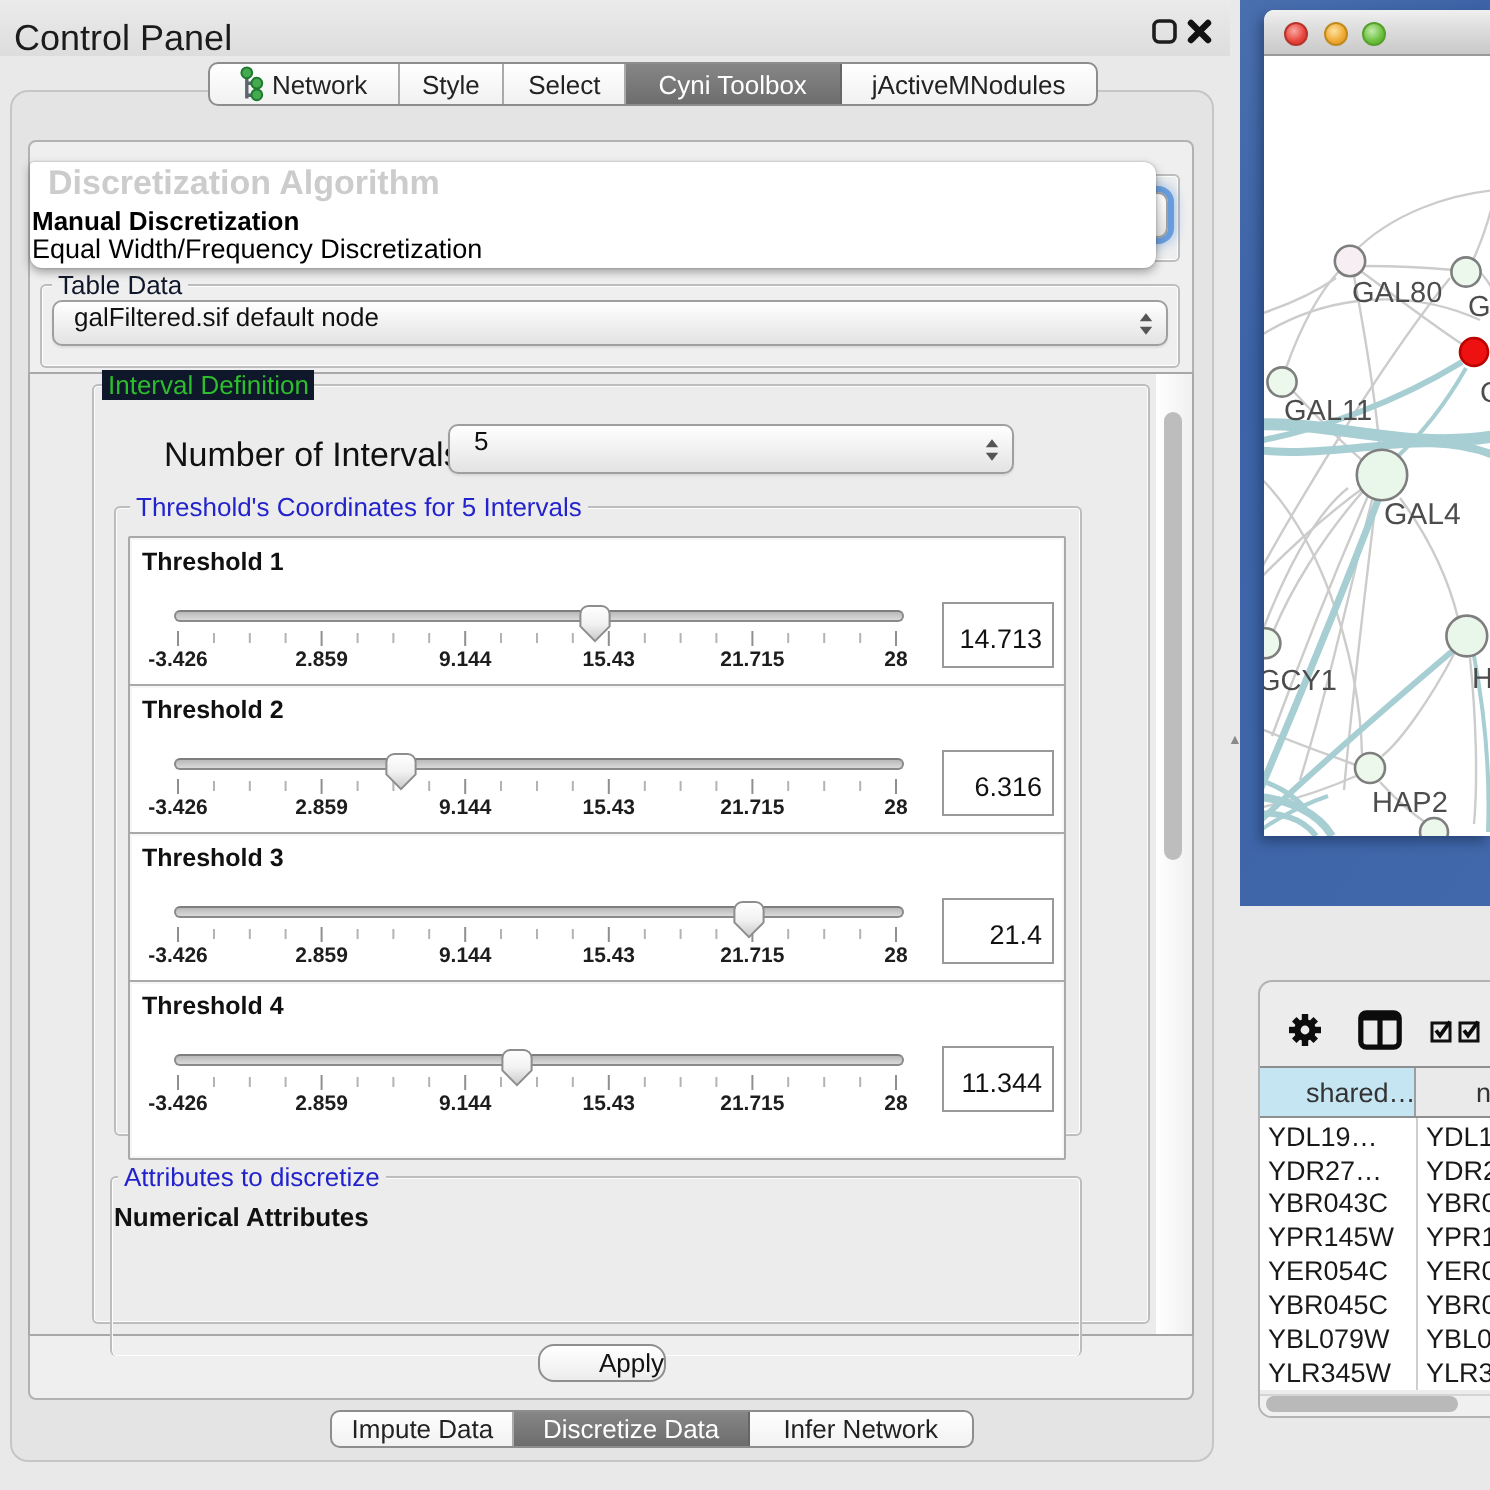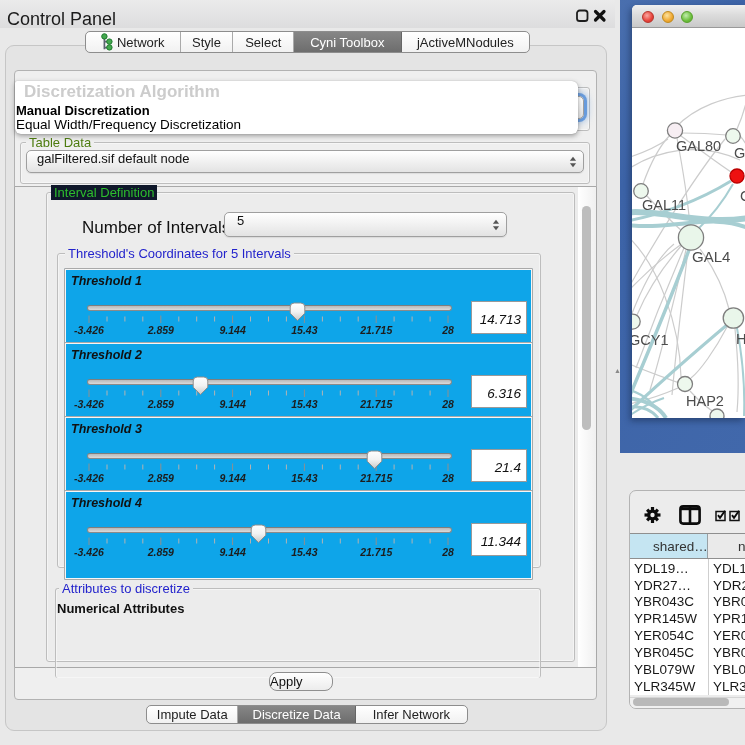"Network" .seg { margin-left: none -> 19px }
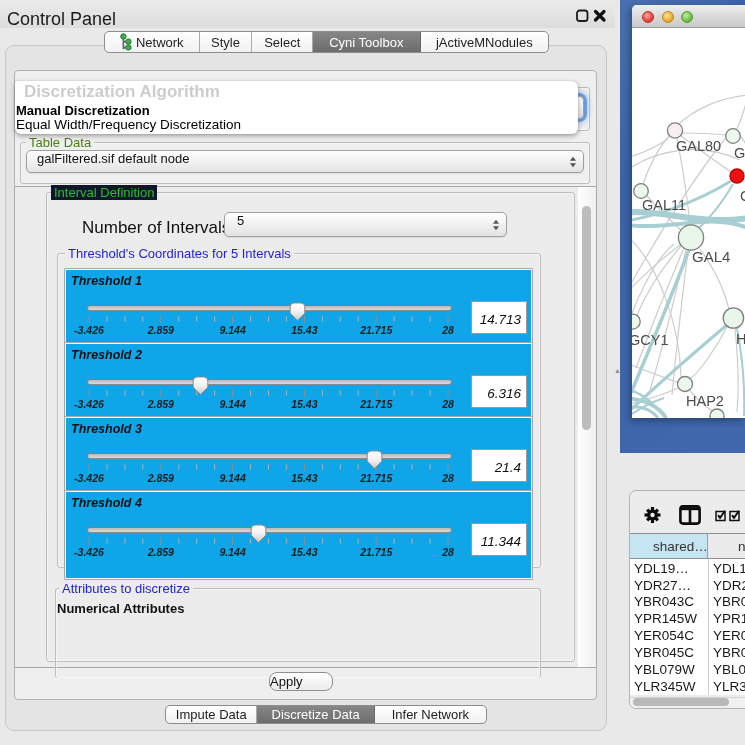"Table Data" div.gtitle { color: #4d7c0f -> #0f172a }
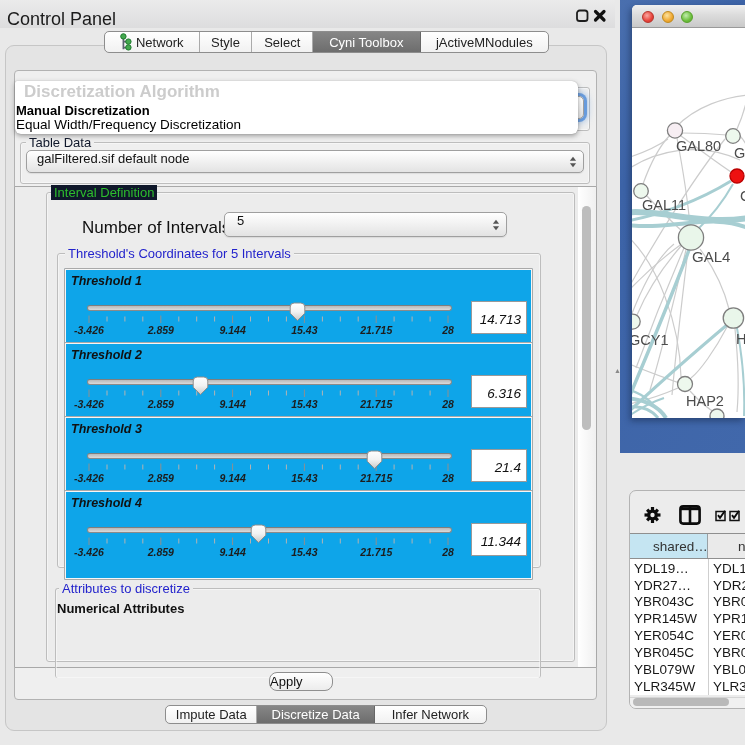"Threshold 1" .tpanel { background: #0ea5e9 -> #ffffff; font-style: italic -> none }
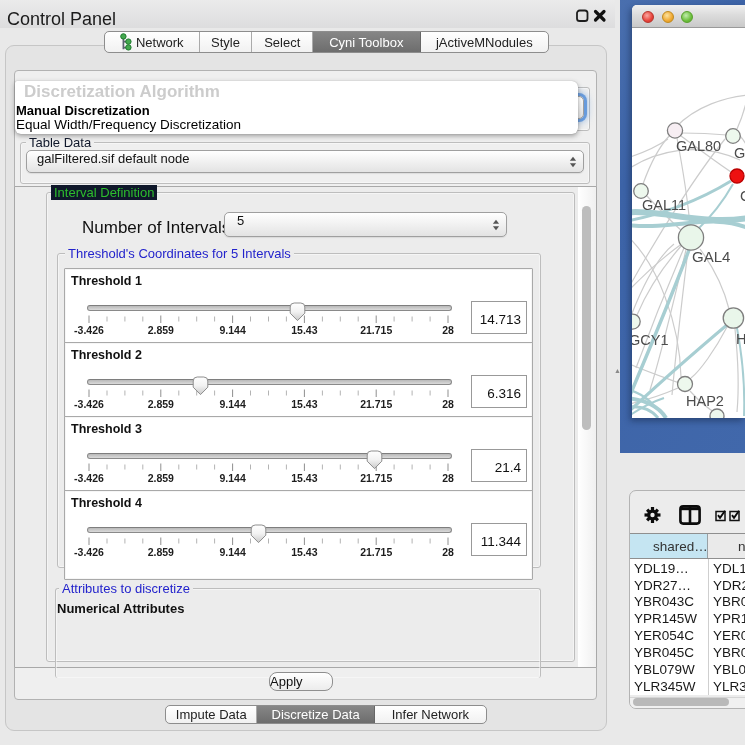"Apply" div.abs { text-align: left -> right }
